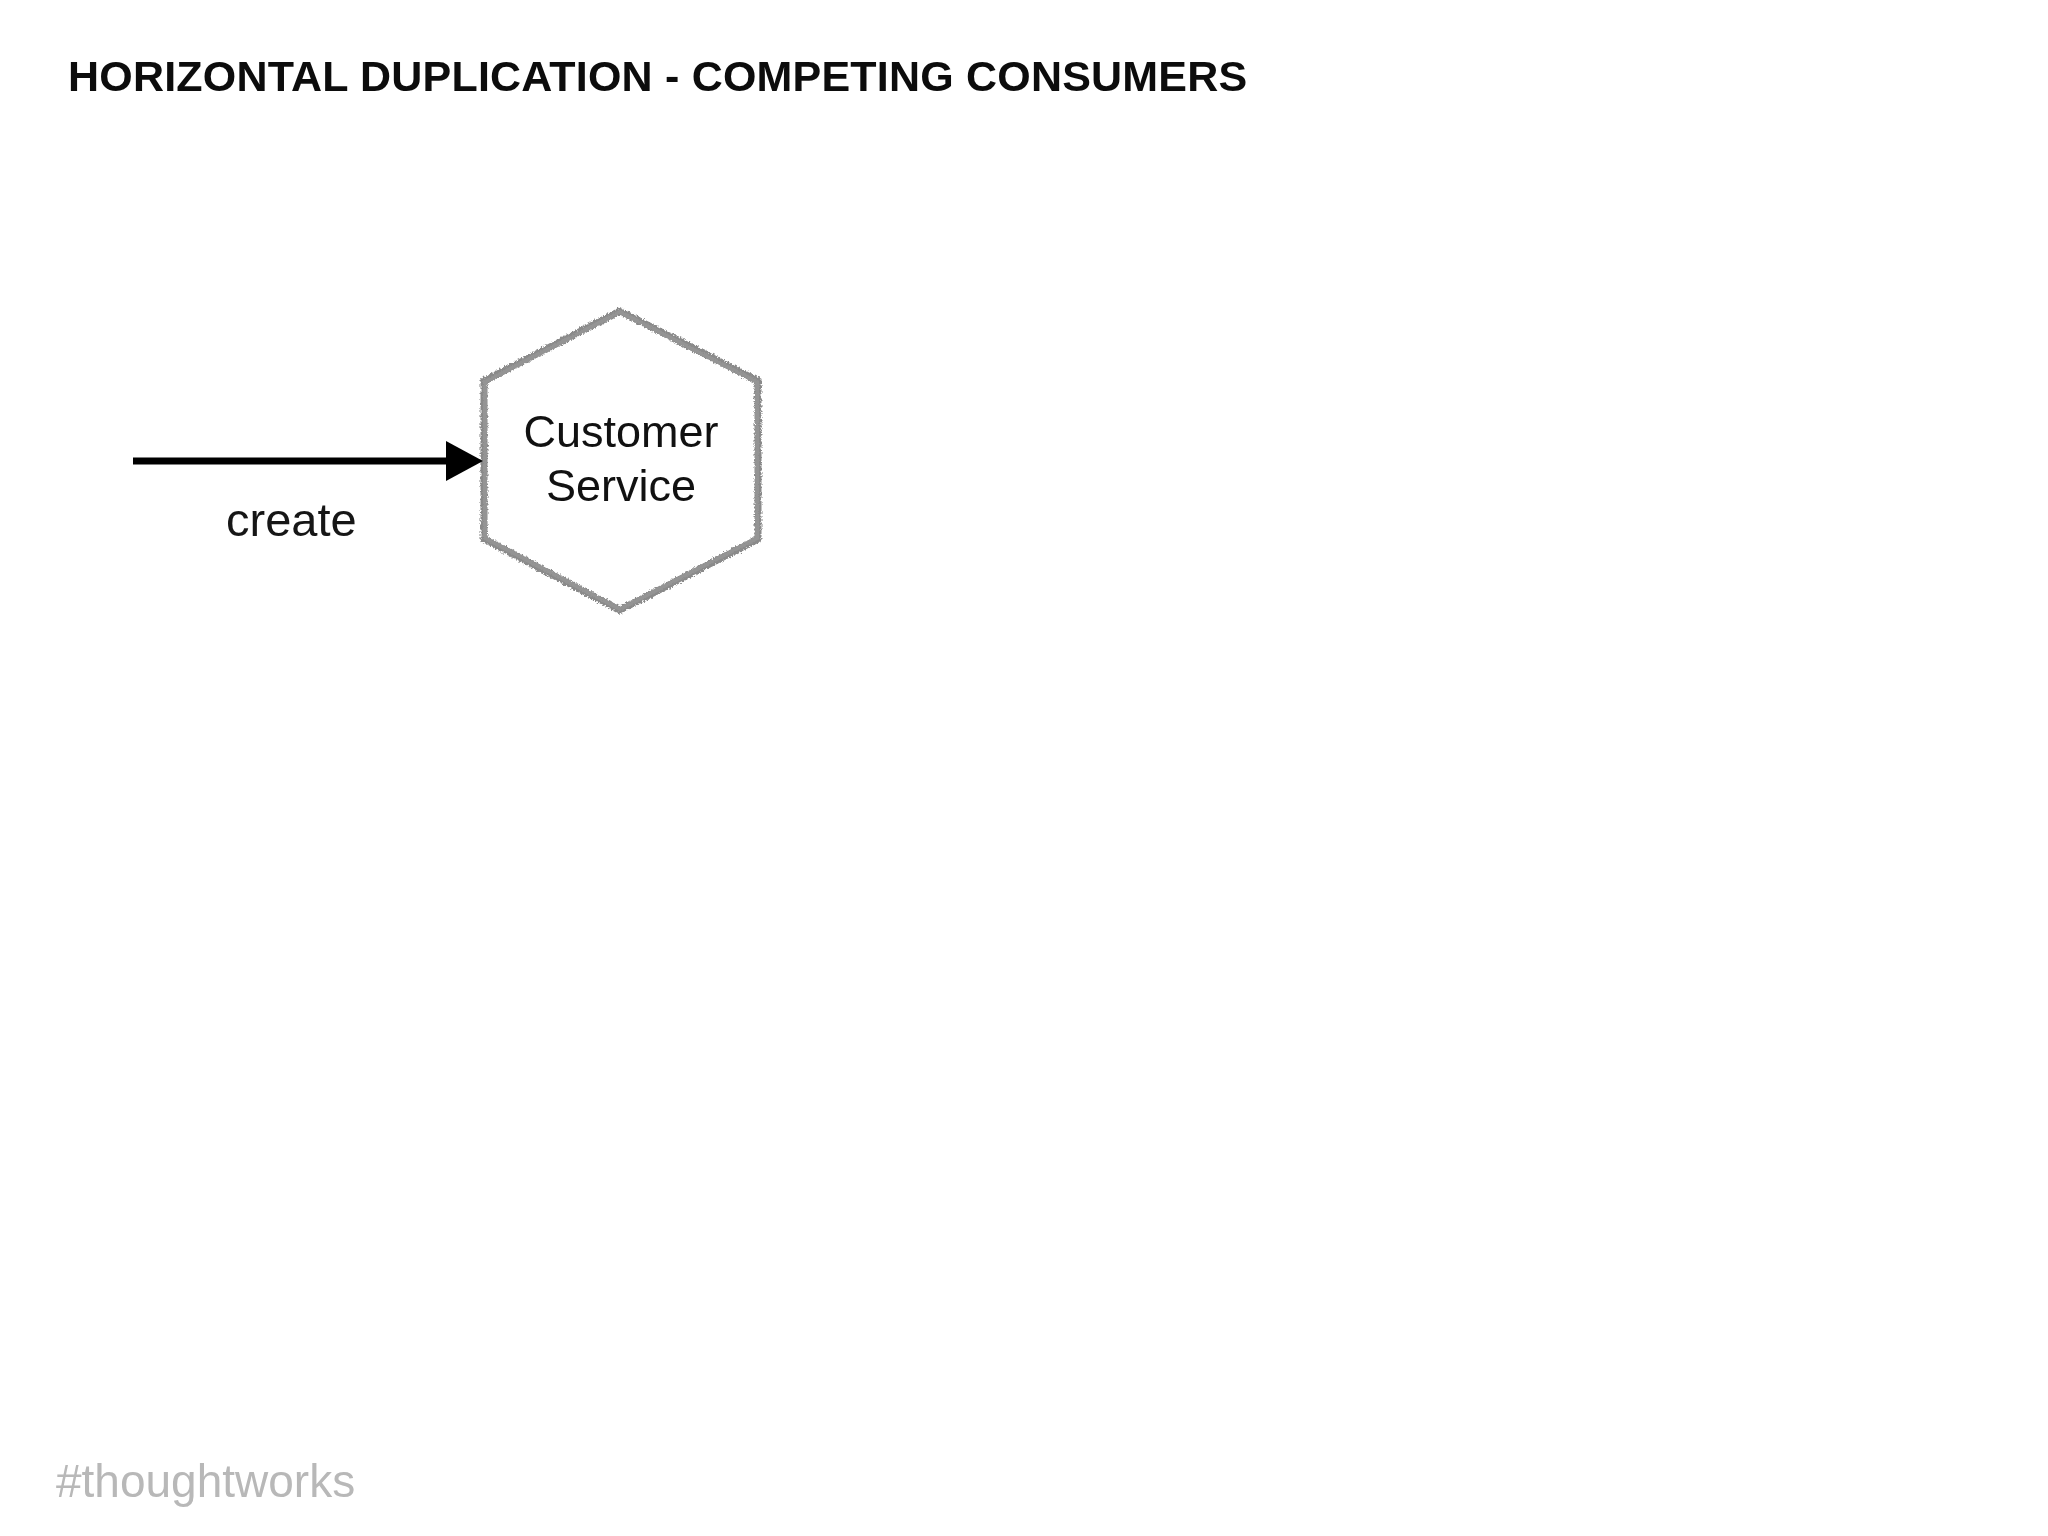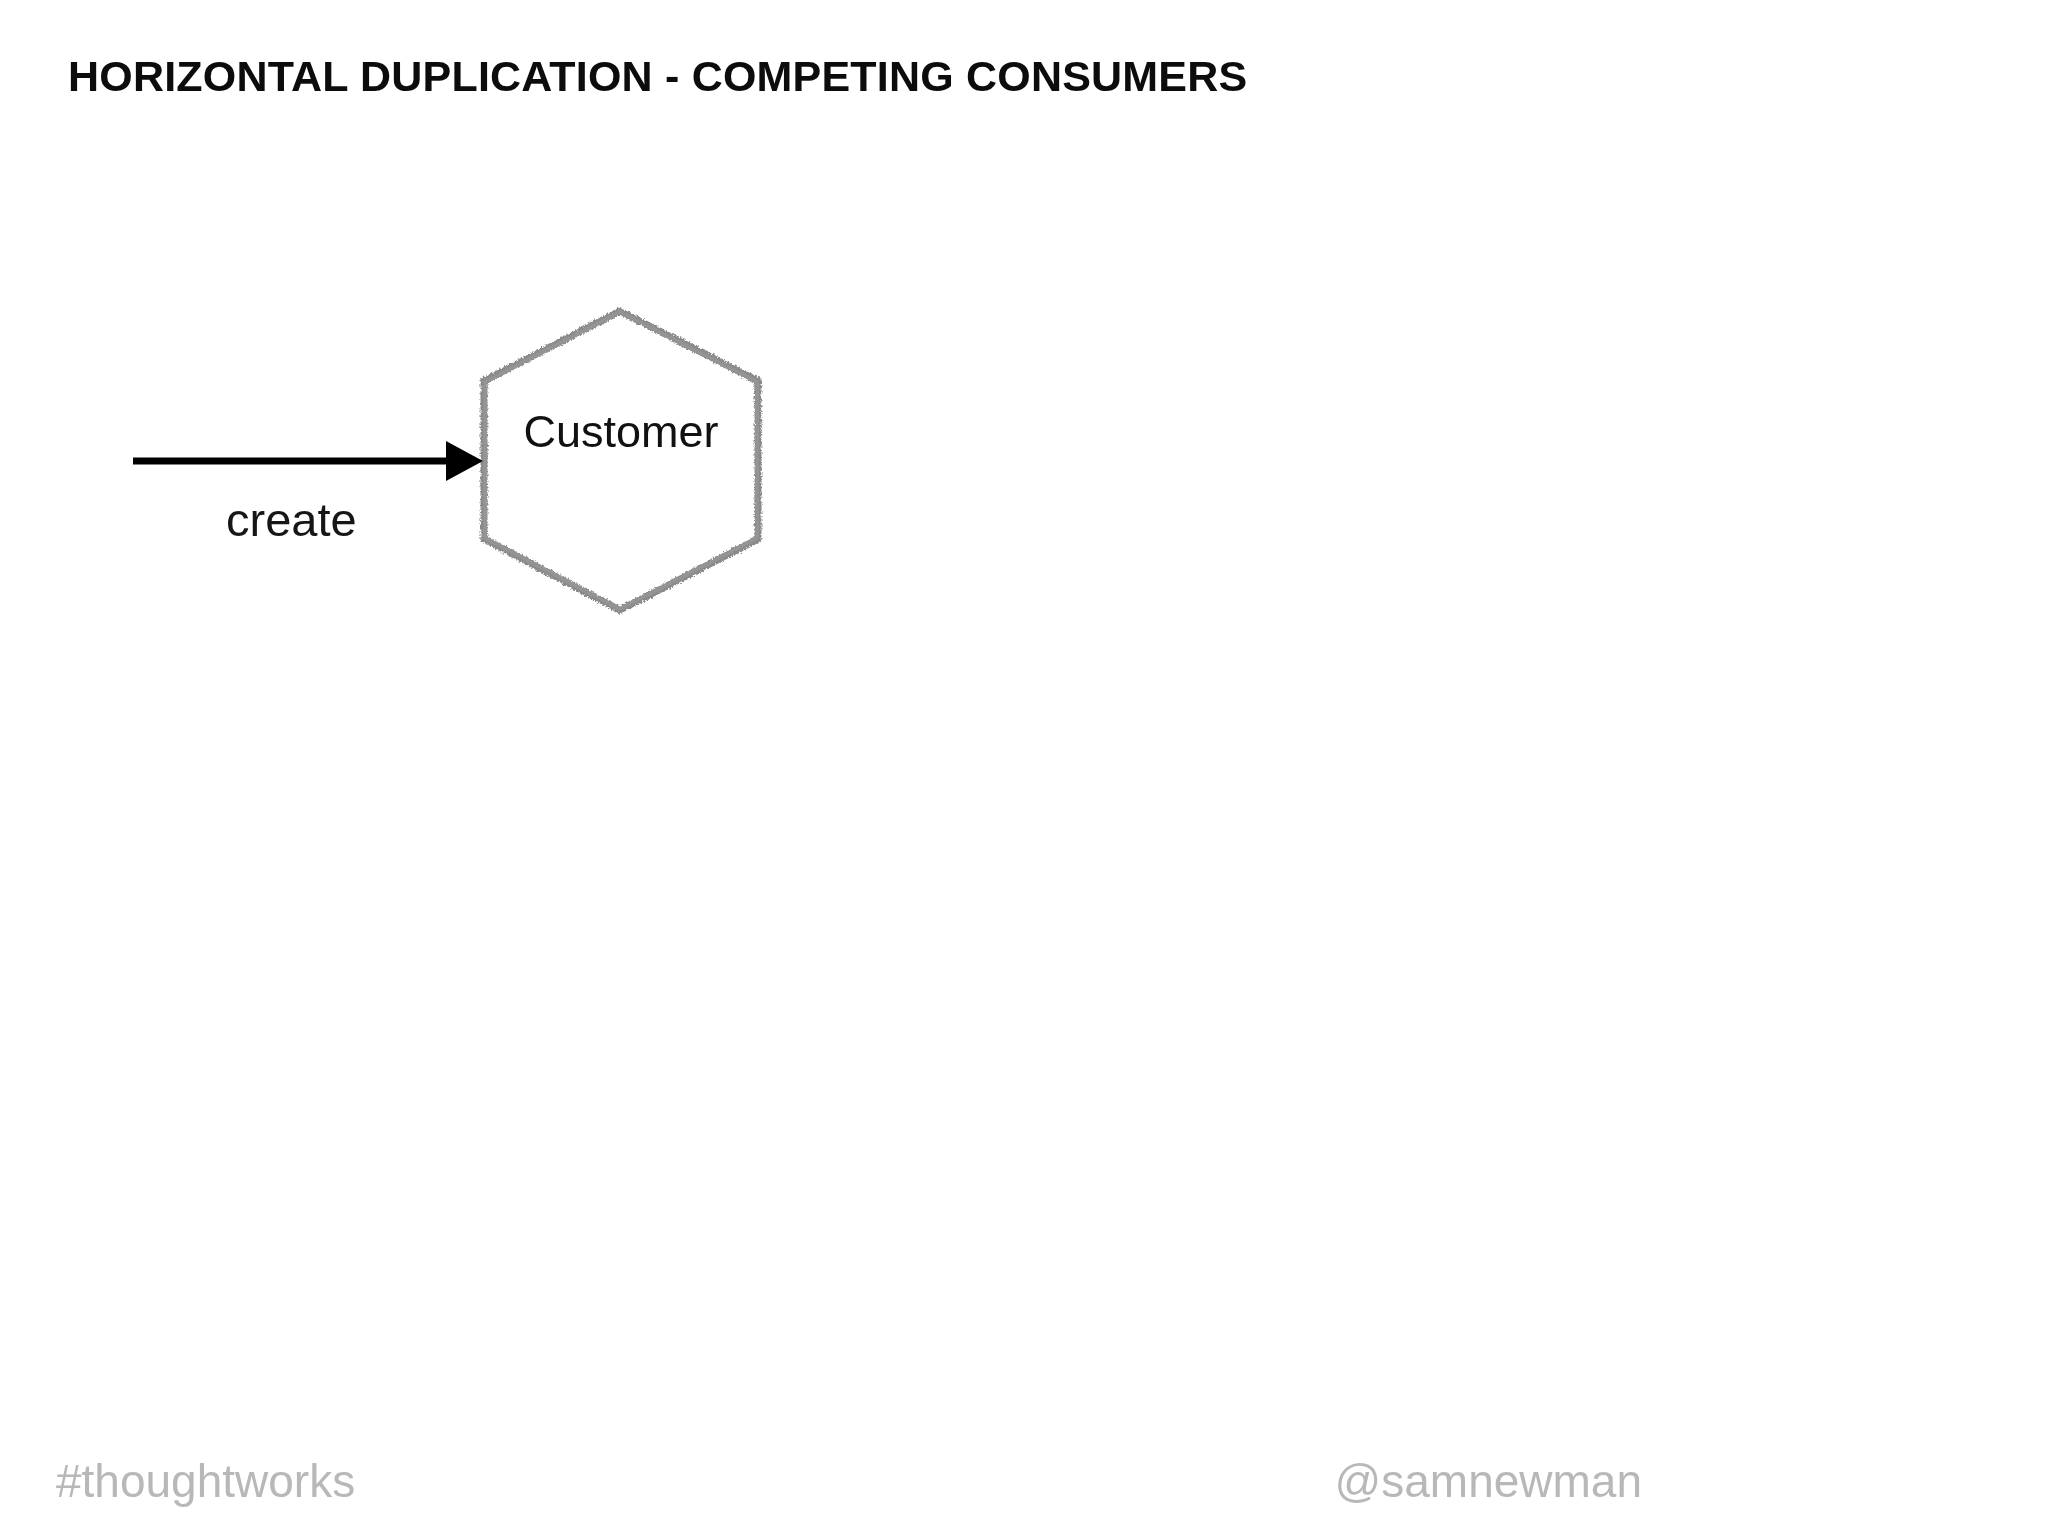"Service" div { html: none -> <div>Service</div> }
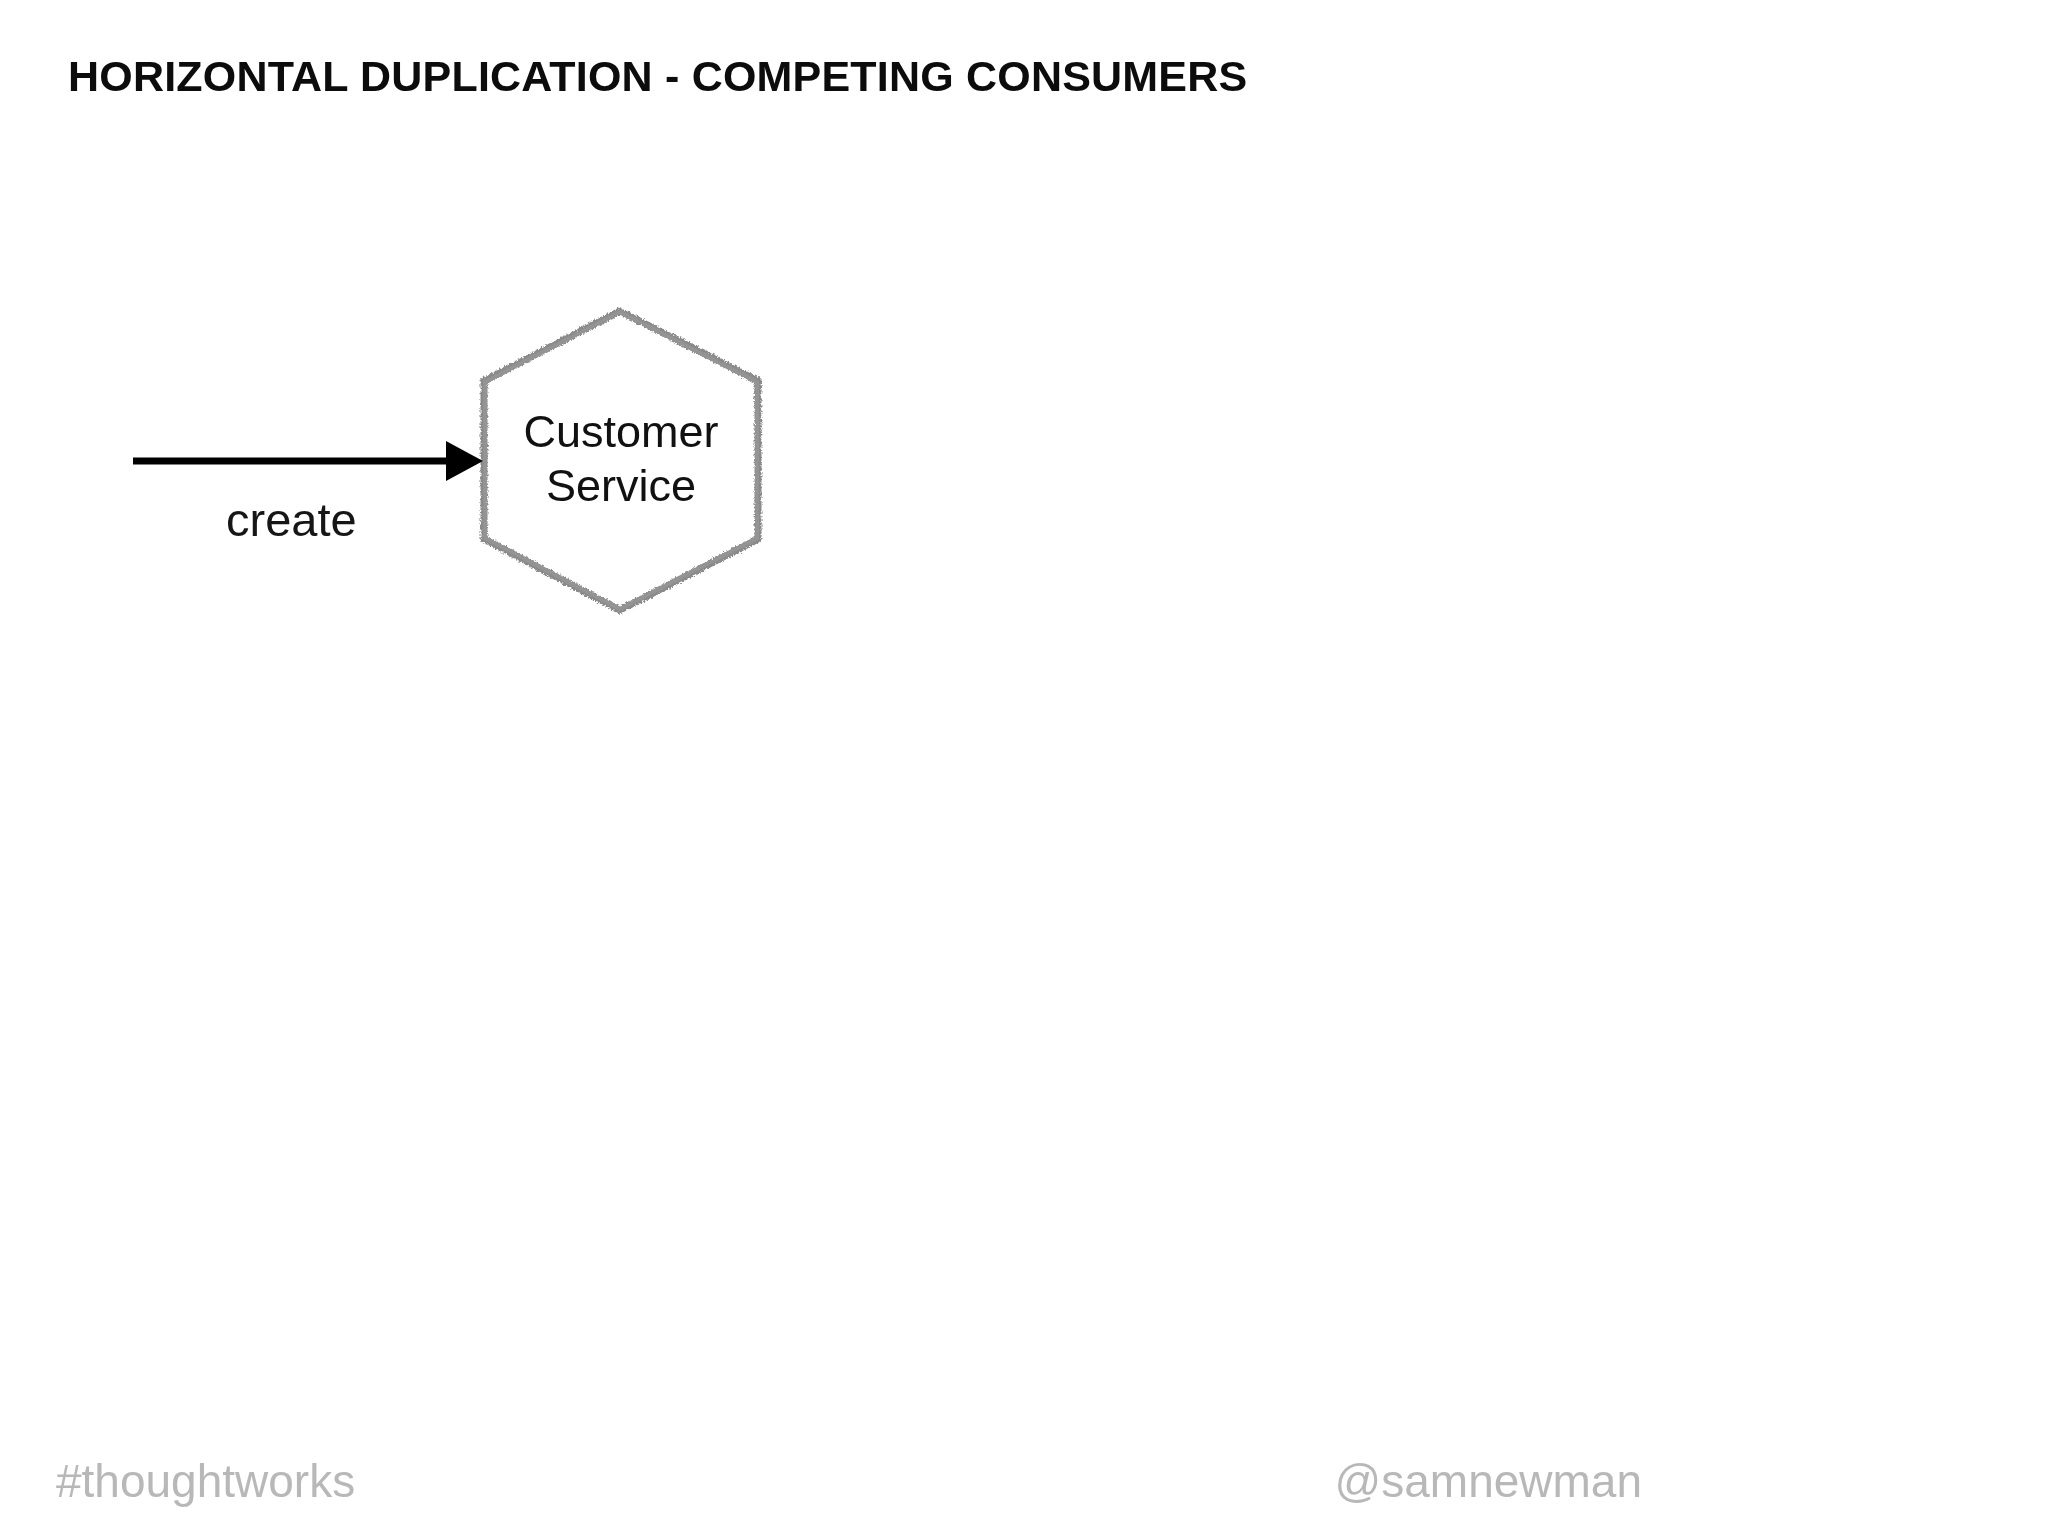"@samnewman" div.footer-text { html: <div>@samnewman</div> -> none }
